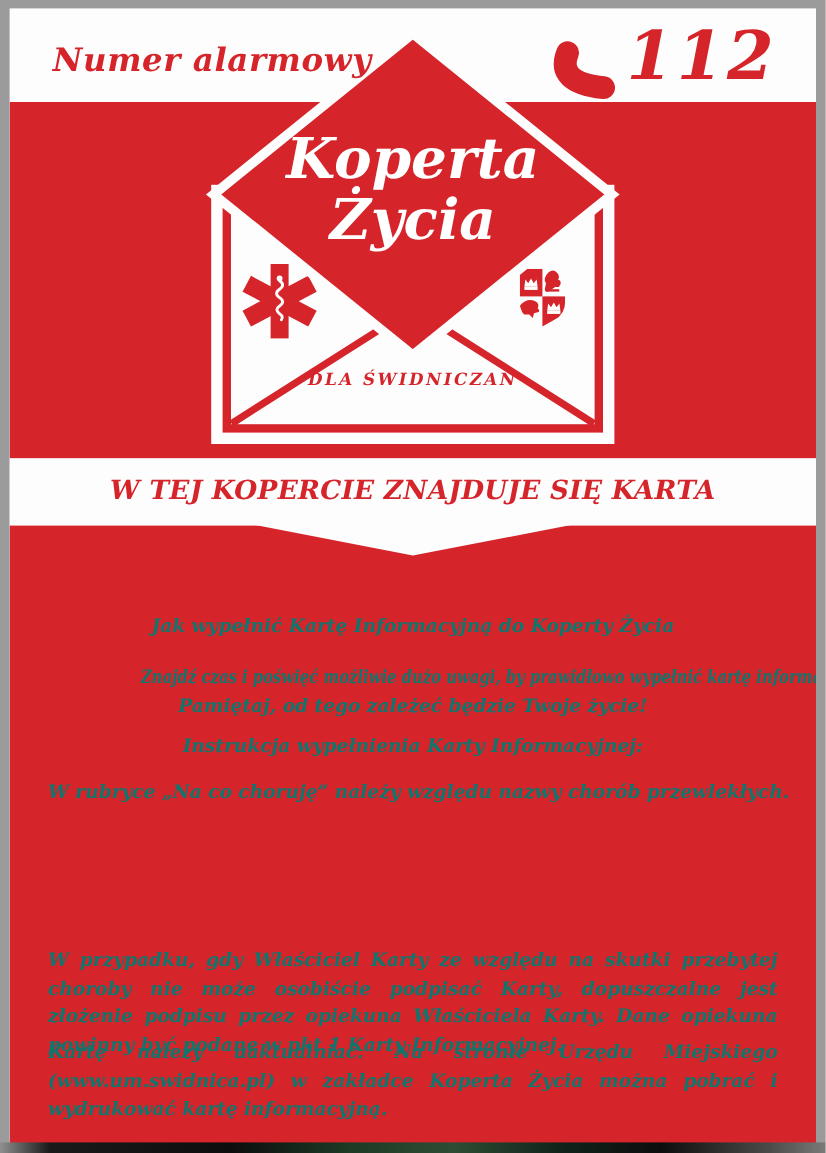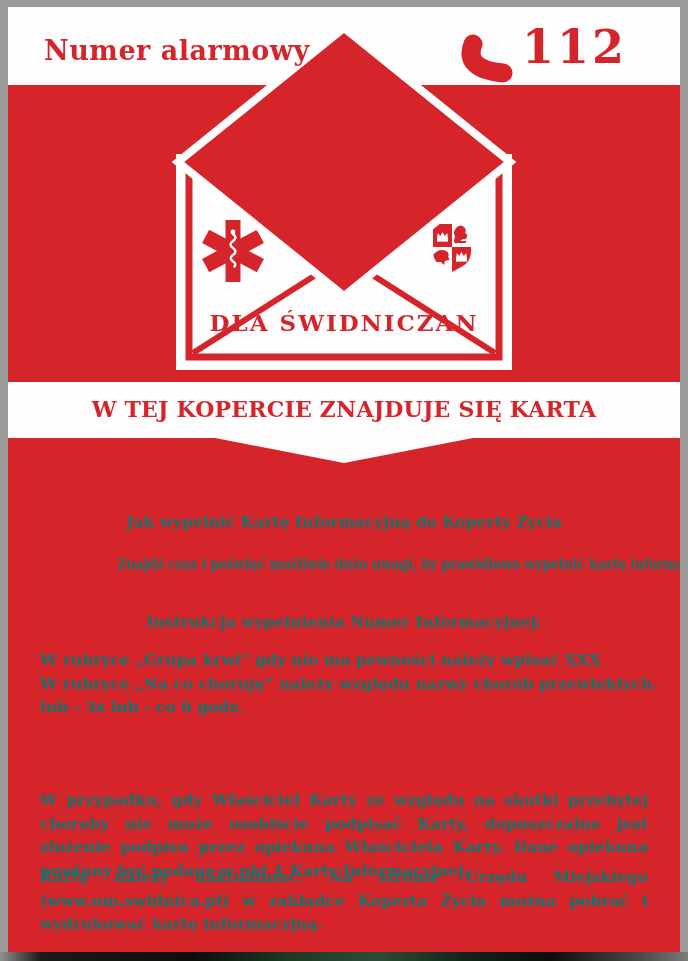"Numer alarmowy" .txt { font-style: none -> italic }
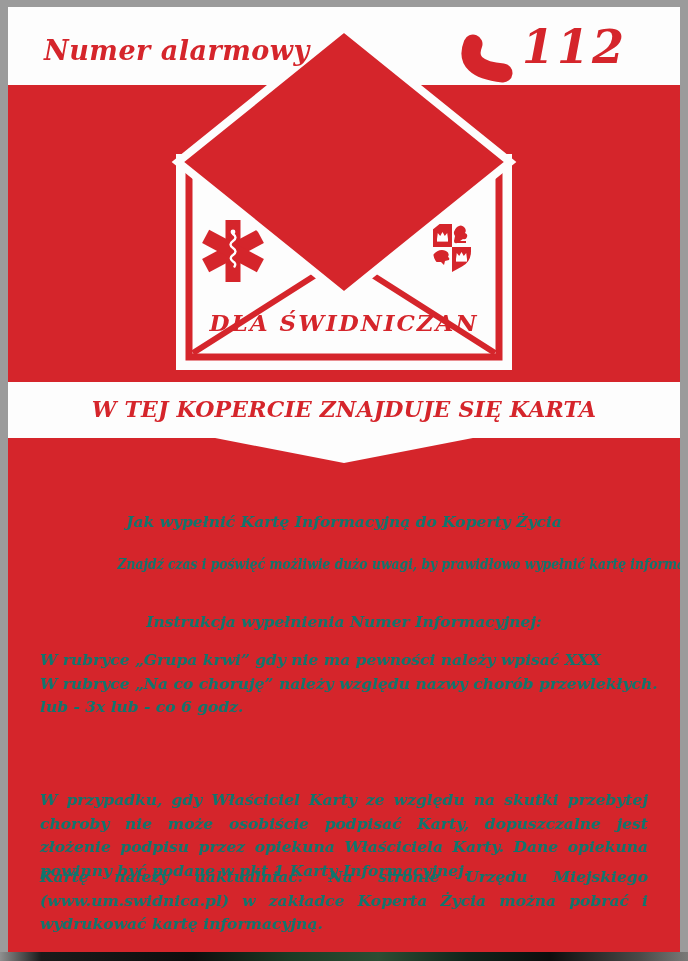"112" .n112 { font-size: 46px -> 56px }
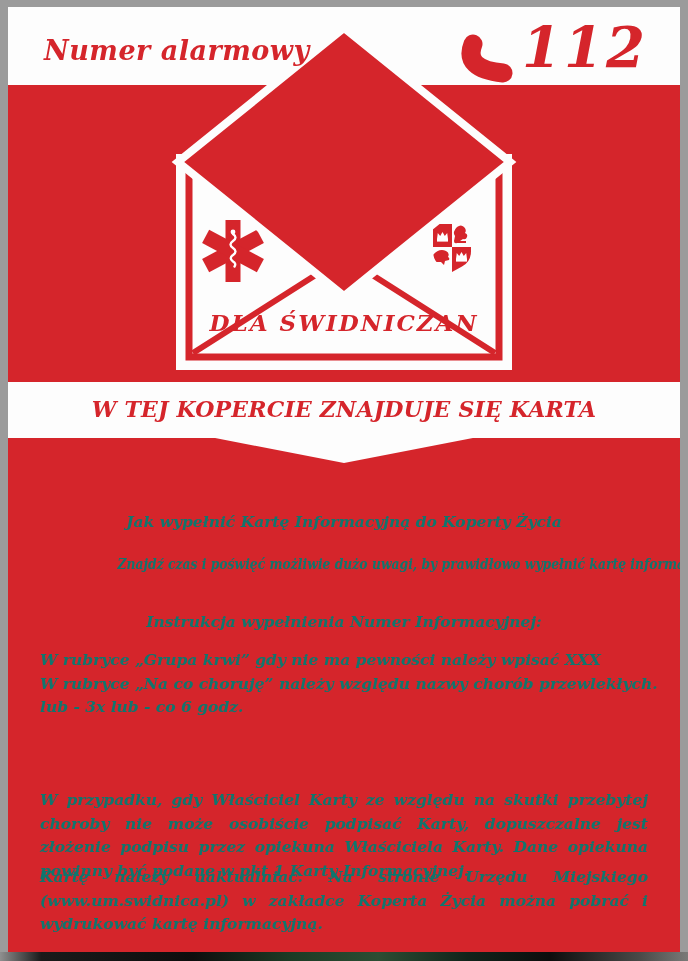"Koperta" div.txt { html: none -> <div> <div>Koperta</div> <div>Życia</div> </div> }
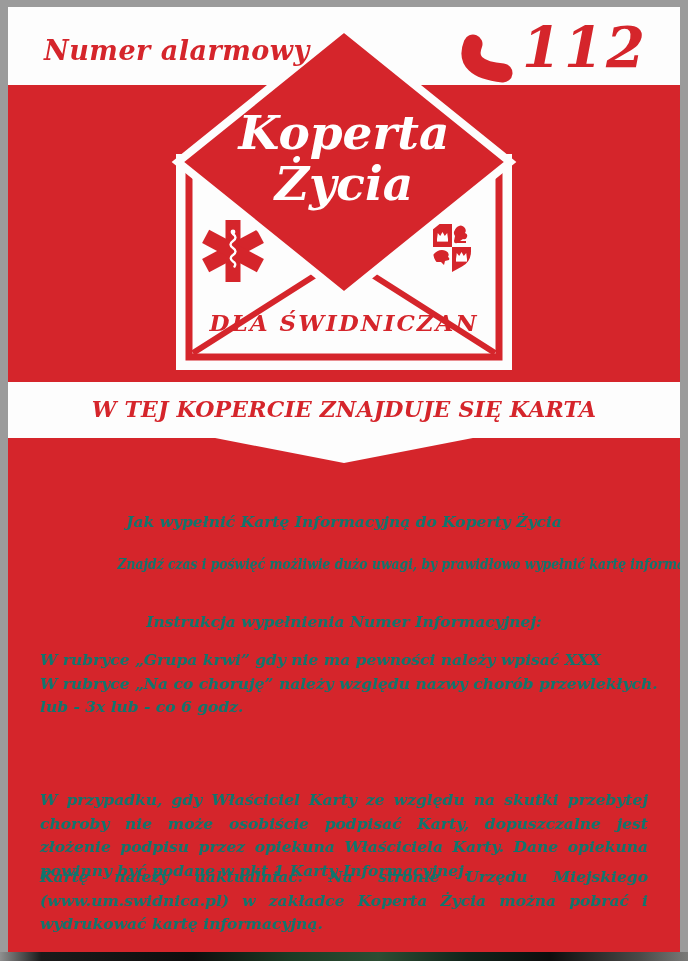"DLA ŚWIDNICZAN" .dla { font-size: 23px -> 14px }
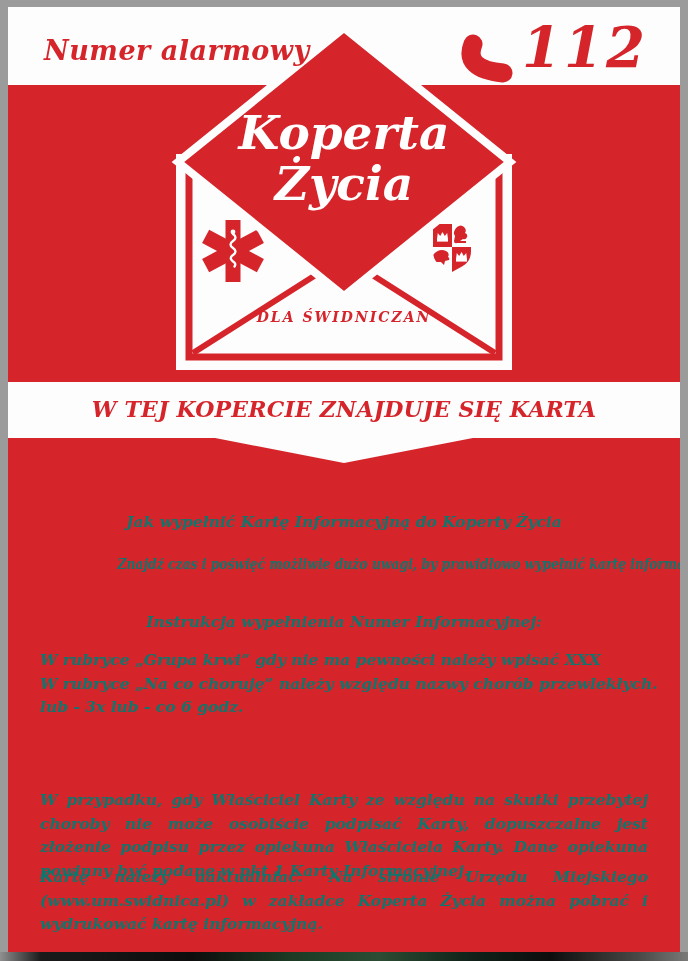"Pamiętaj, od tego zależeć będzie" div { html: none -> <div>Pamiętaj, od tego zależeć będzie Twoje życie!</div> }
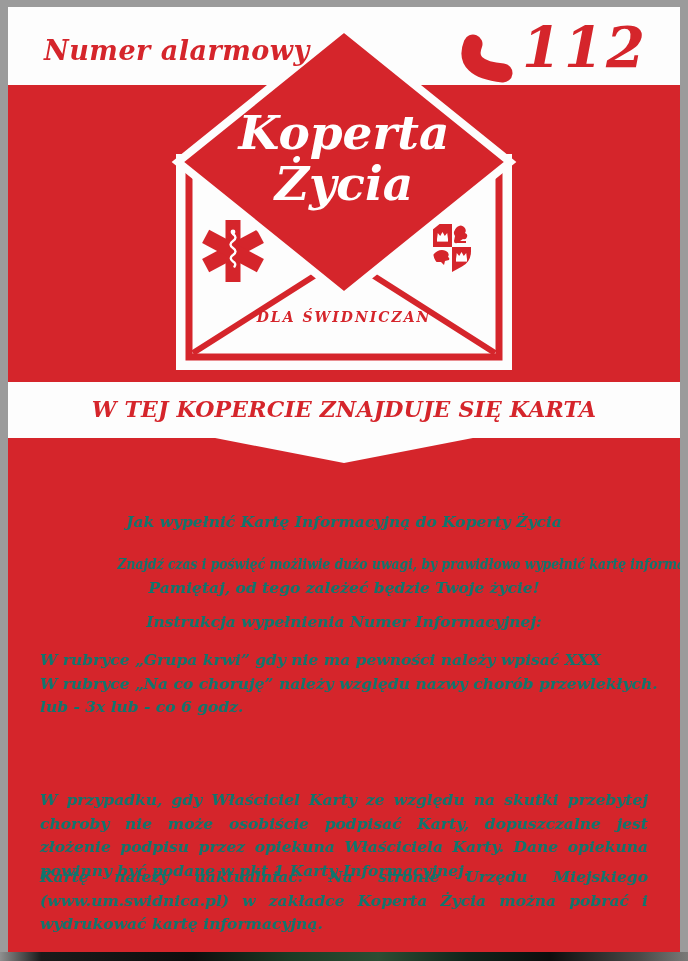"Instrukcja wypełnienia Numer" div.txt { text: Numer -> Karty }
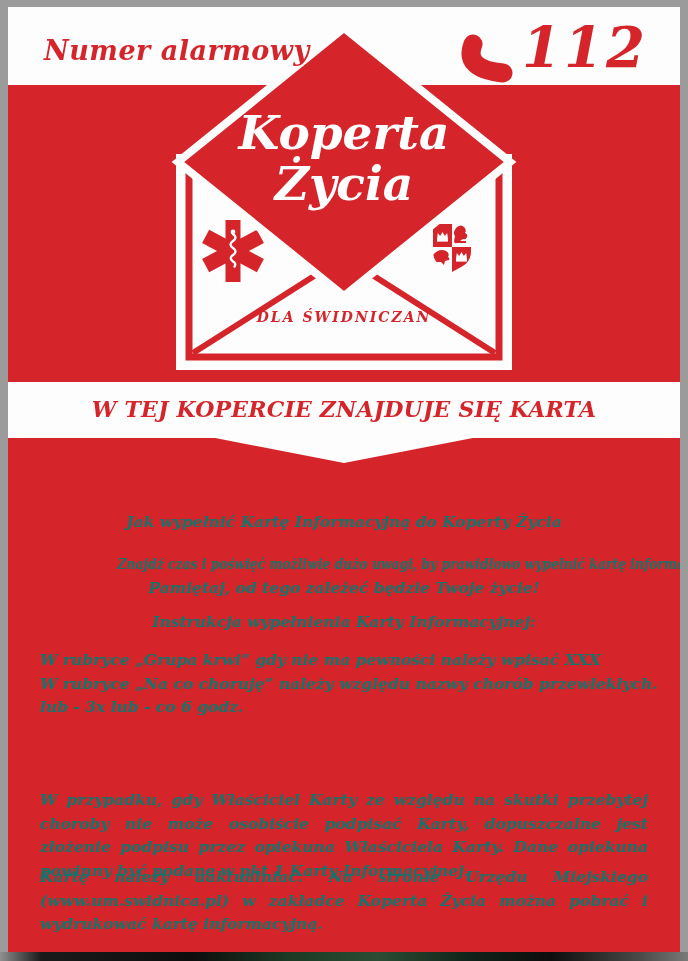"W rubryce „Grupa krwi” gdy" div.line { html: <div><span>W rubryce „Grupa krwi” gdy nie ma pewności należy wpisać XXX</span></div> -> none }
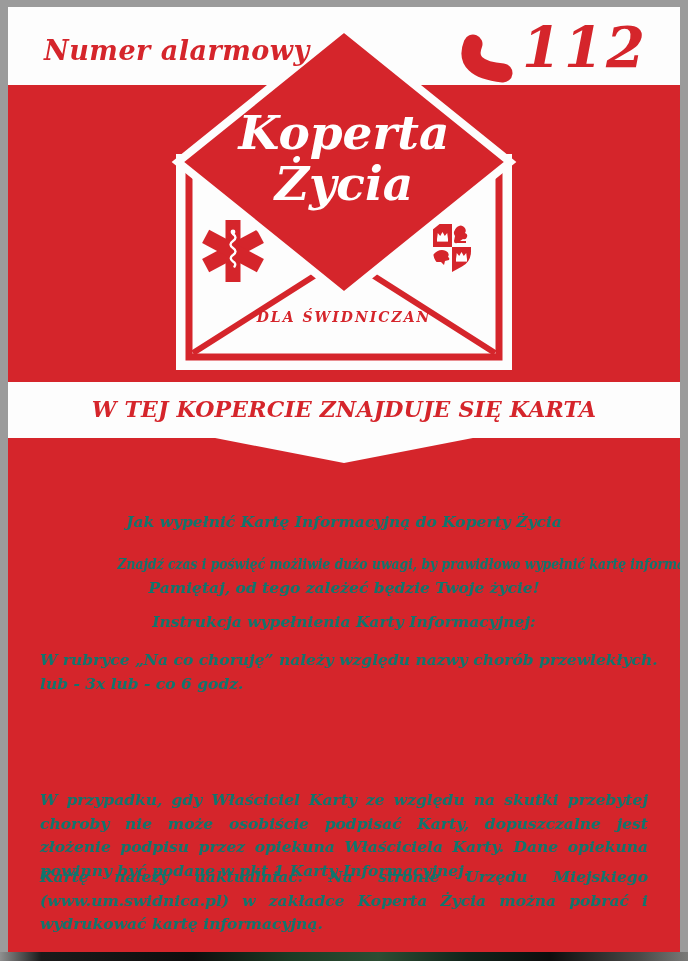"lub - 3x lub -" div.line { html: <div><span>lub - 3x lub - co 6 godz.</span></div> -> none }
